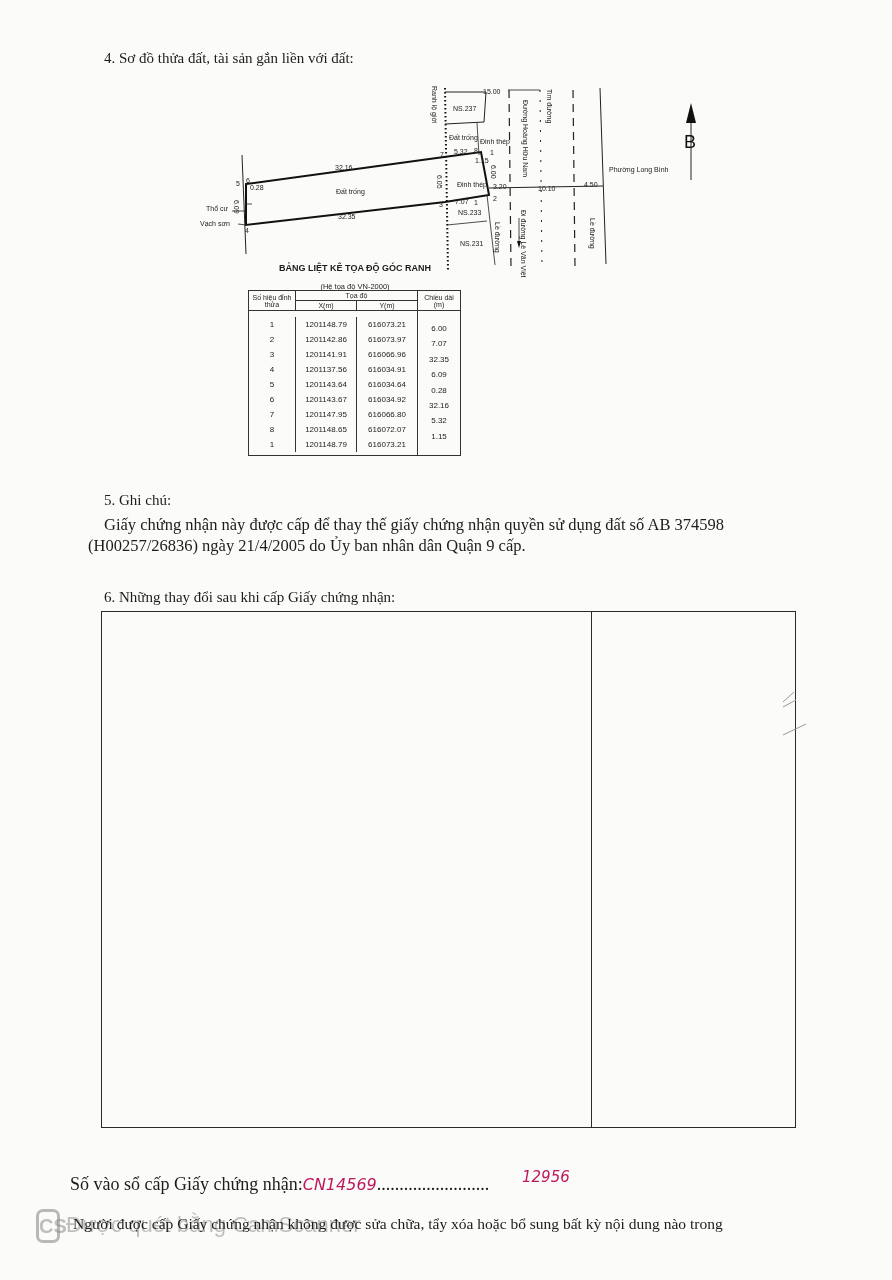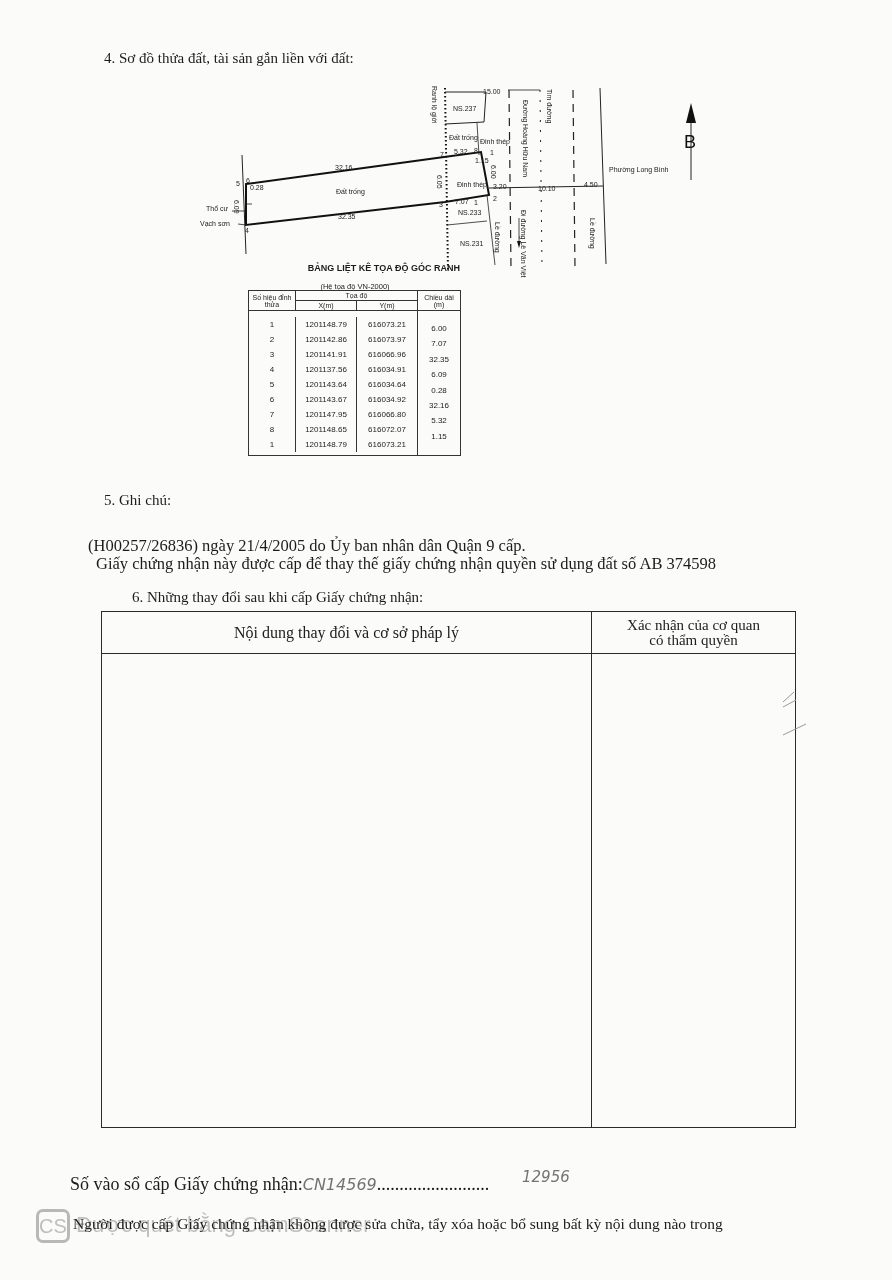"BẢNG LIỆT KÊ TỌA ĐỘ" .coord-title .t1 { text-align: right -> none }
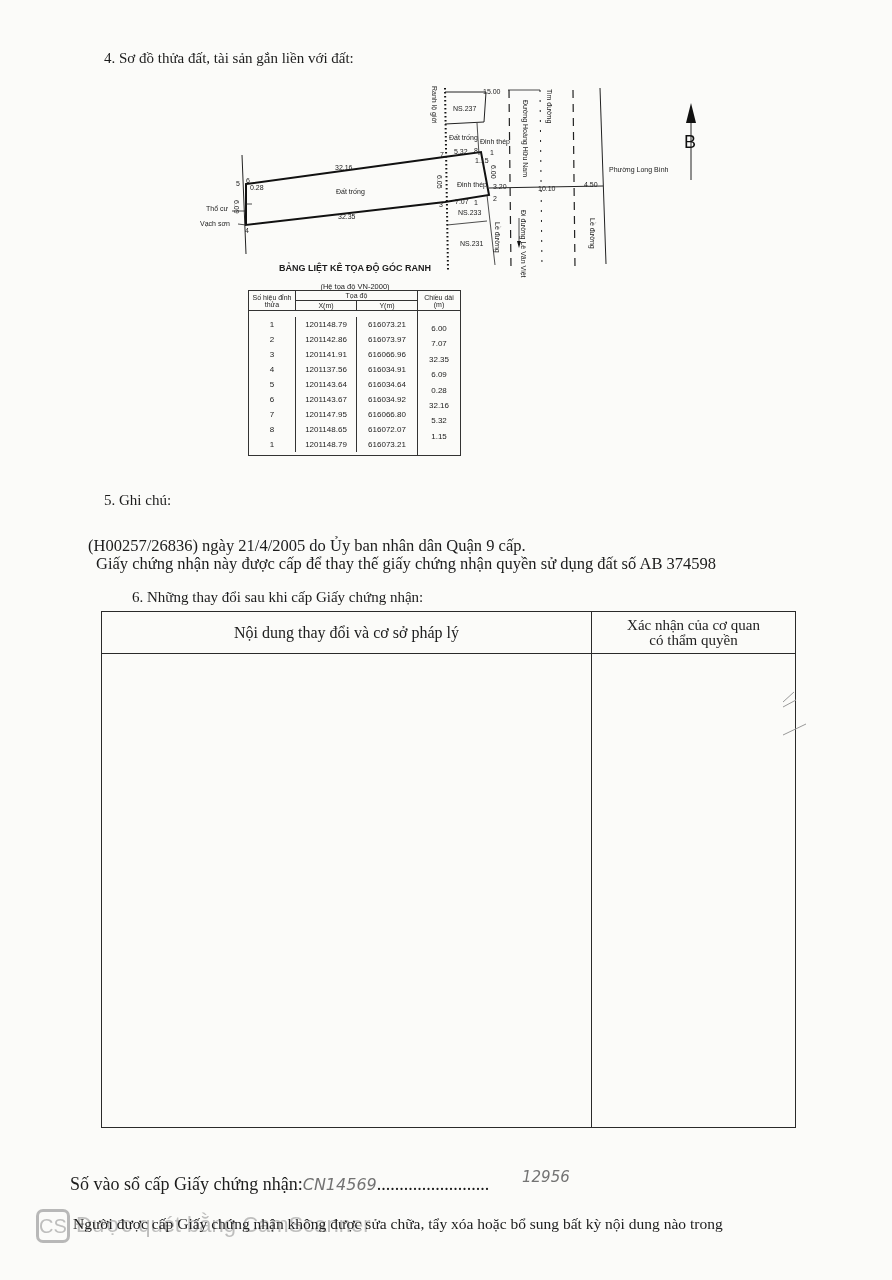"Giấy chứng nhận này được" div.abs { left: 96px -> 104px; margin-top: 39px -> none }
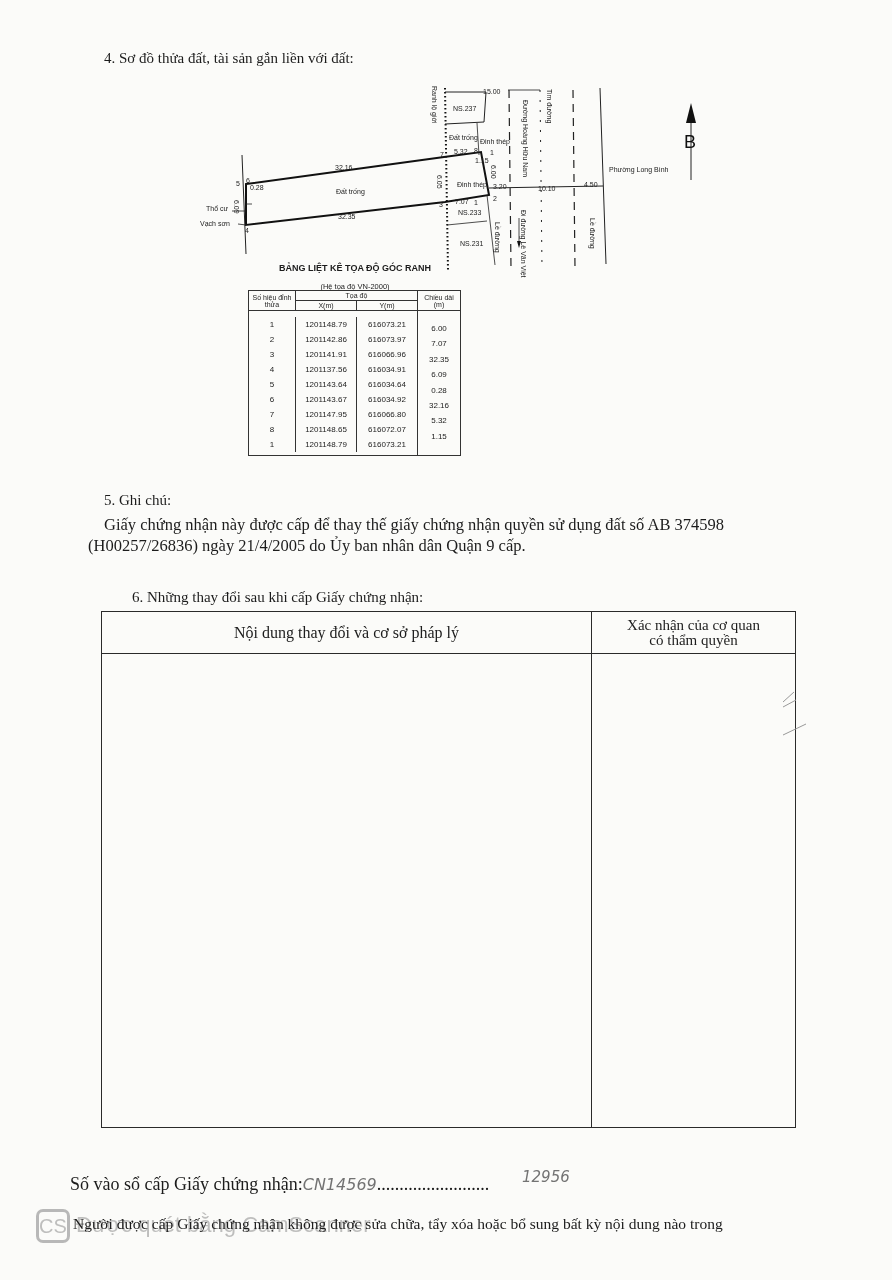"6. Những thay đổi sau" div.abs { margin-left: 28px -> none }
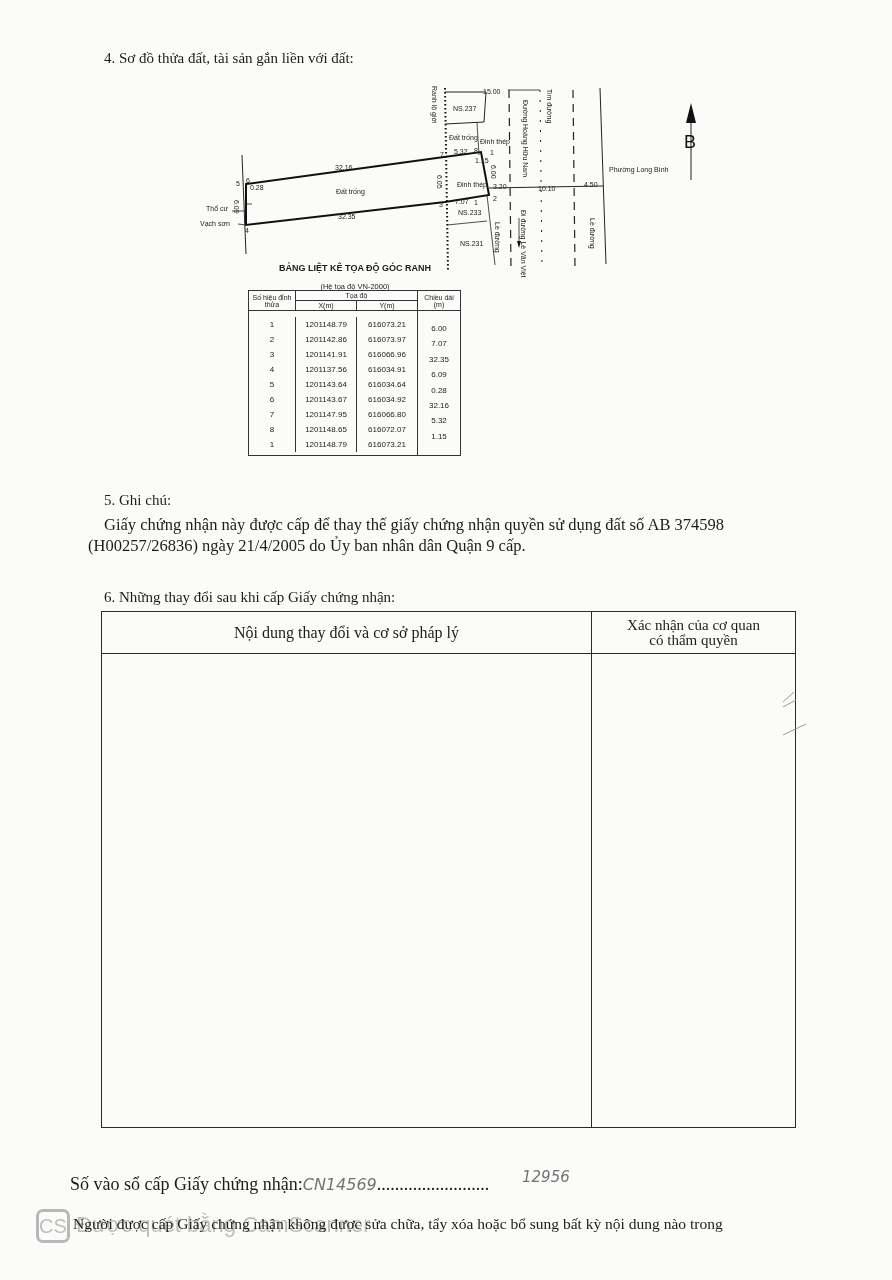"Nội dung thay đổi và" div.changes-head { html: <div> <div>Nội dung thay đổi và cơ sở pháp lý</div> <div> <span>Xác nhận của cơ quan</span> <span>có thẩm quyền</span> </div> </div> -> none }
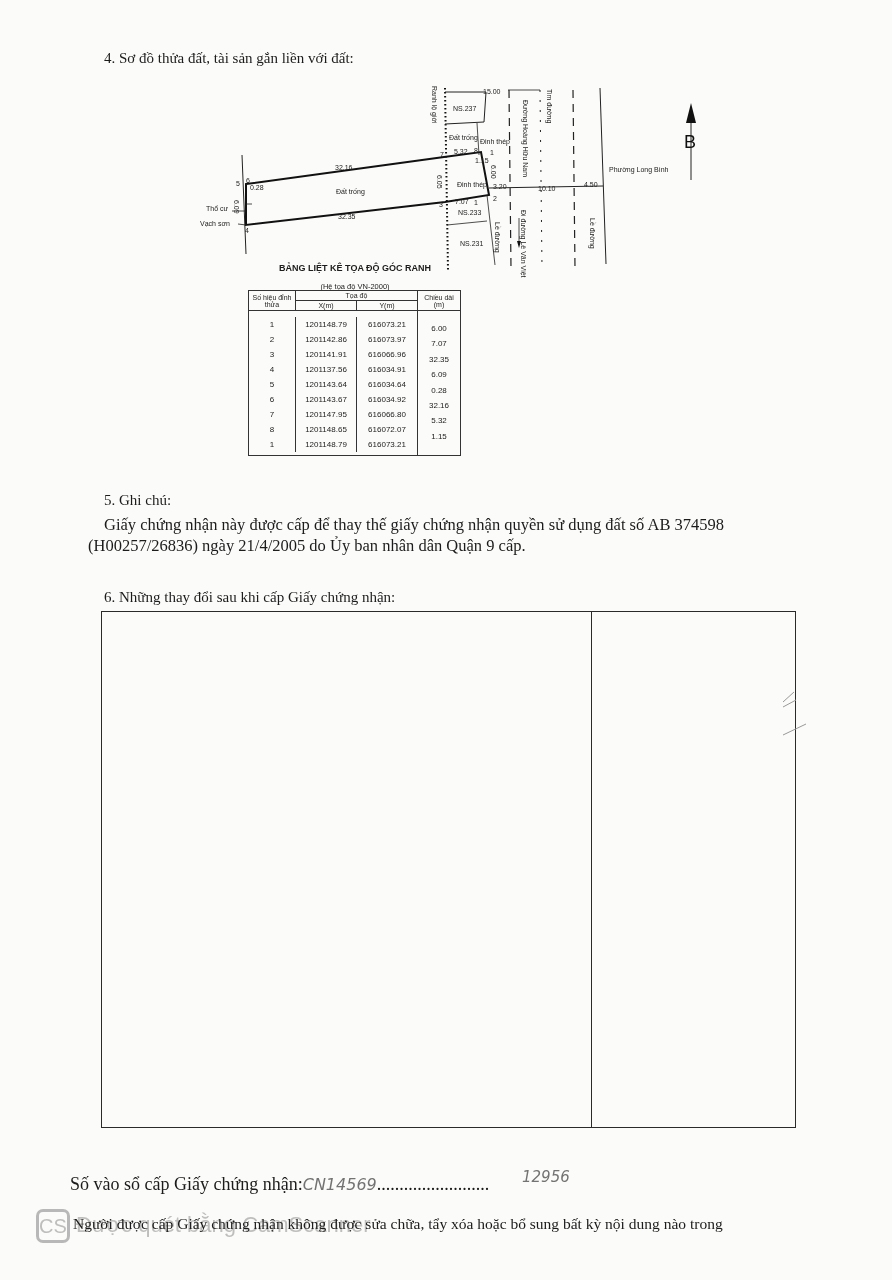"CN14569" .handwritten { color: #737373 -> #be185d }
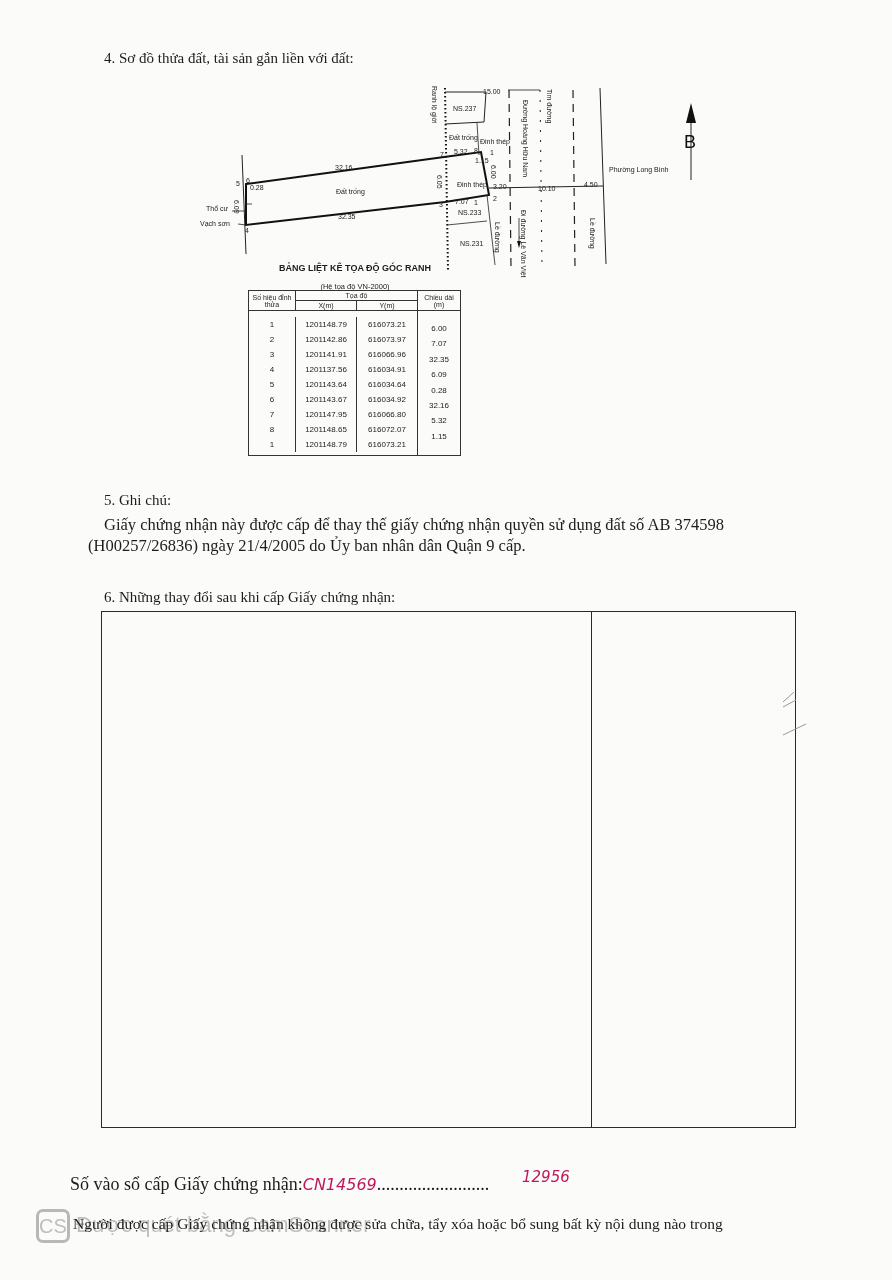"CS" .cs-logo { font-weight: normal -> bold; width: 34px -> 24px }
